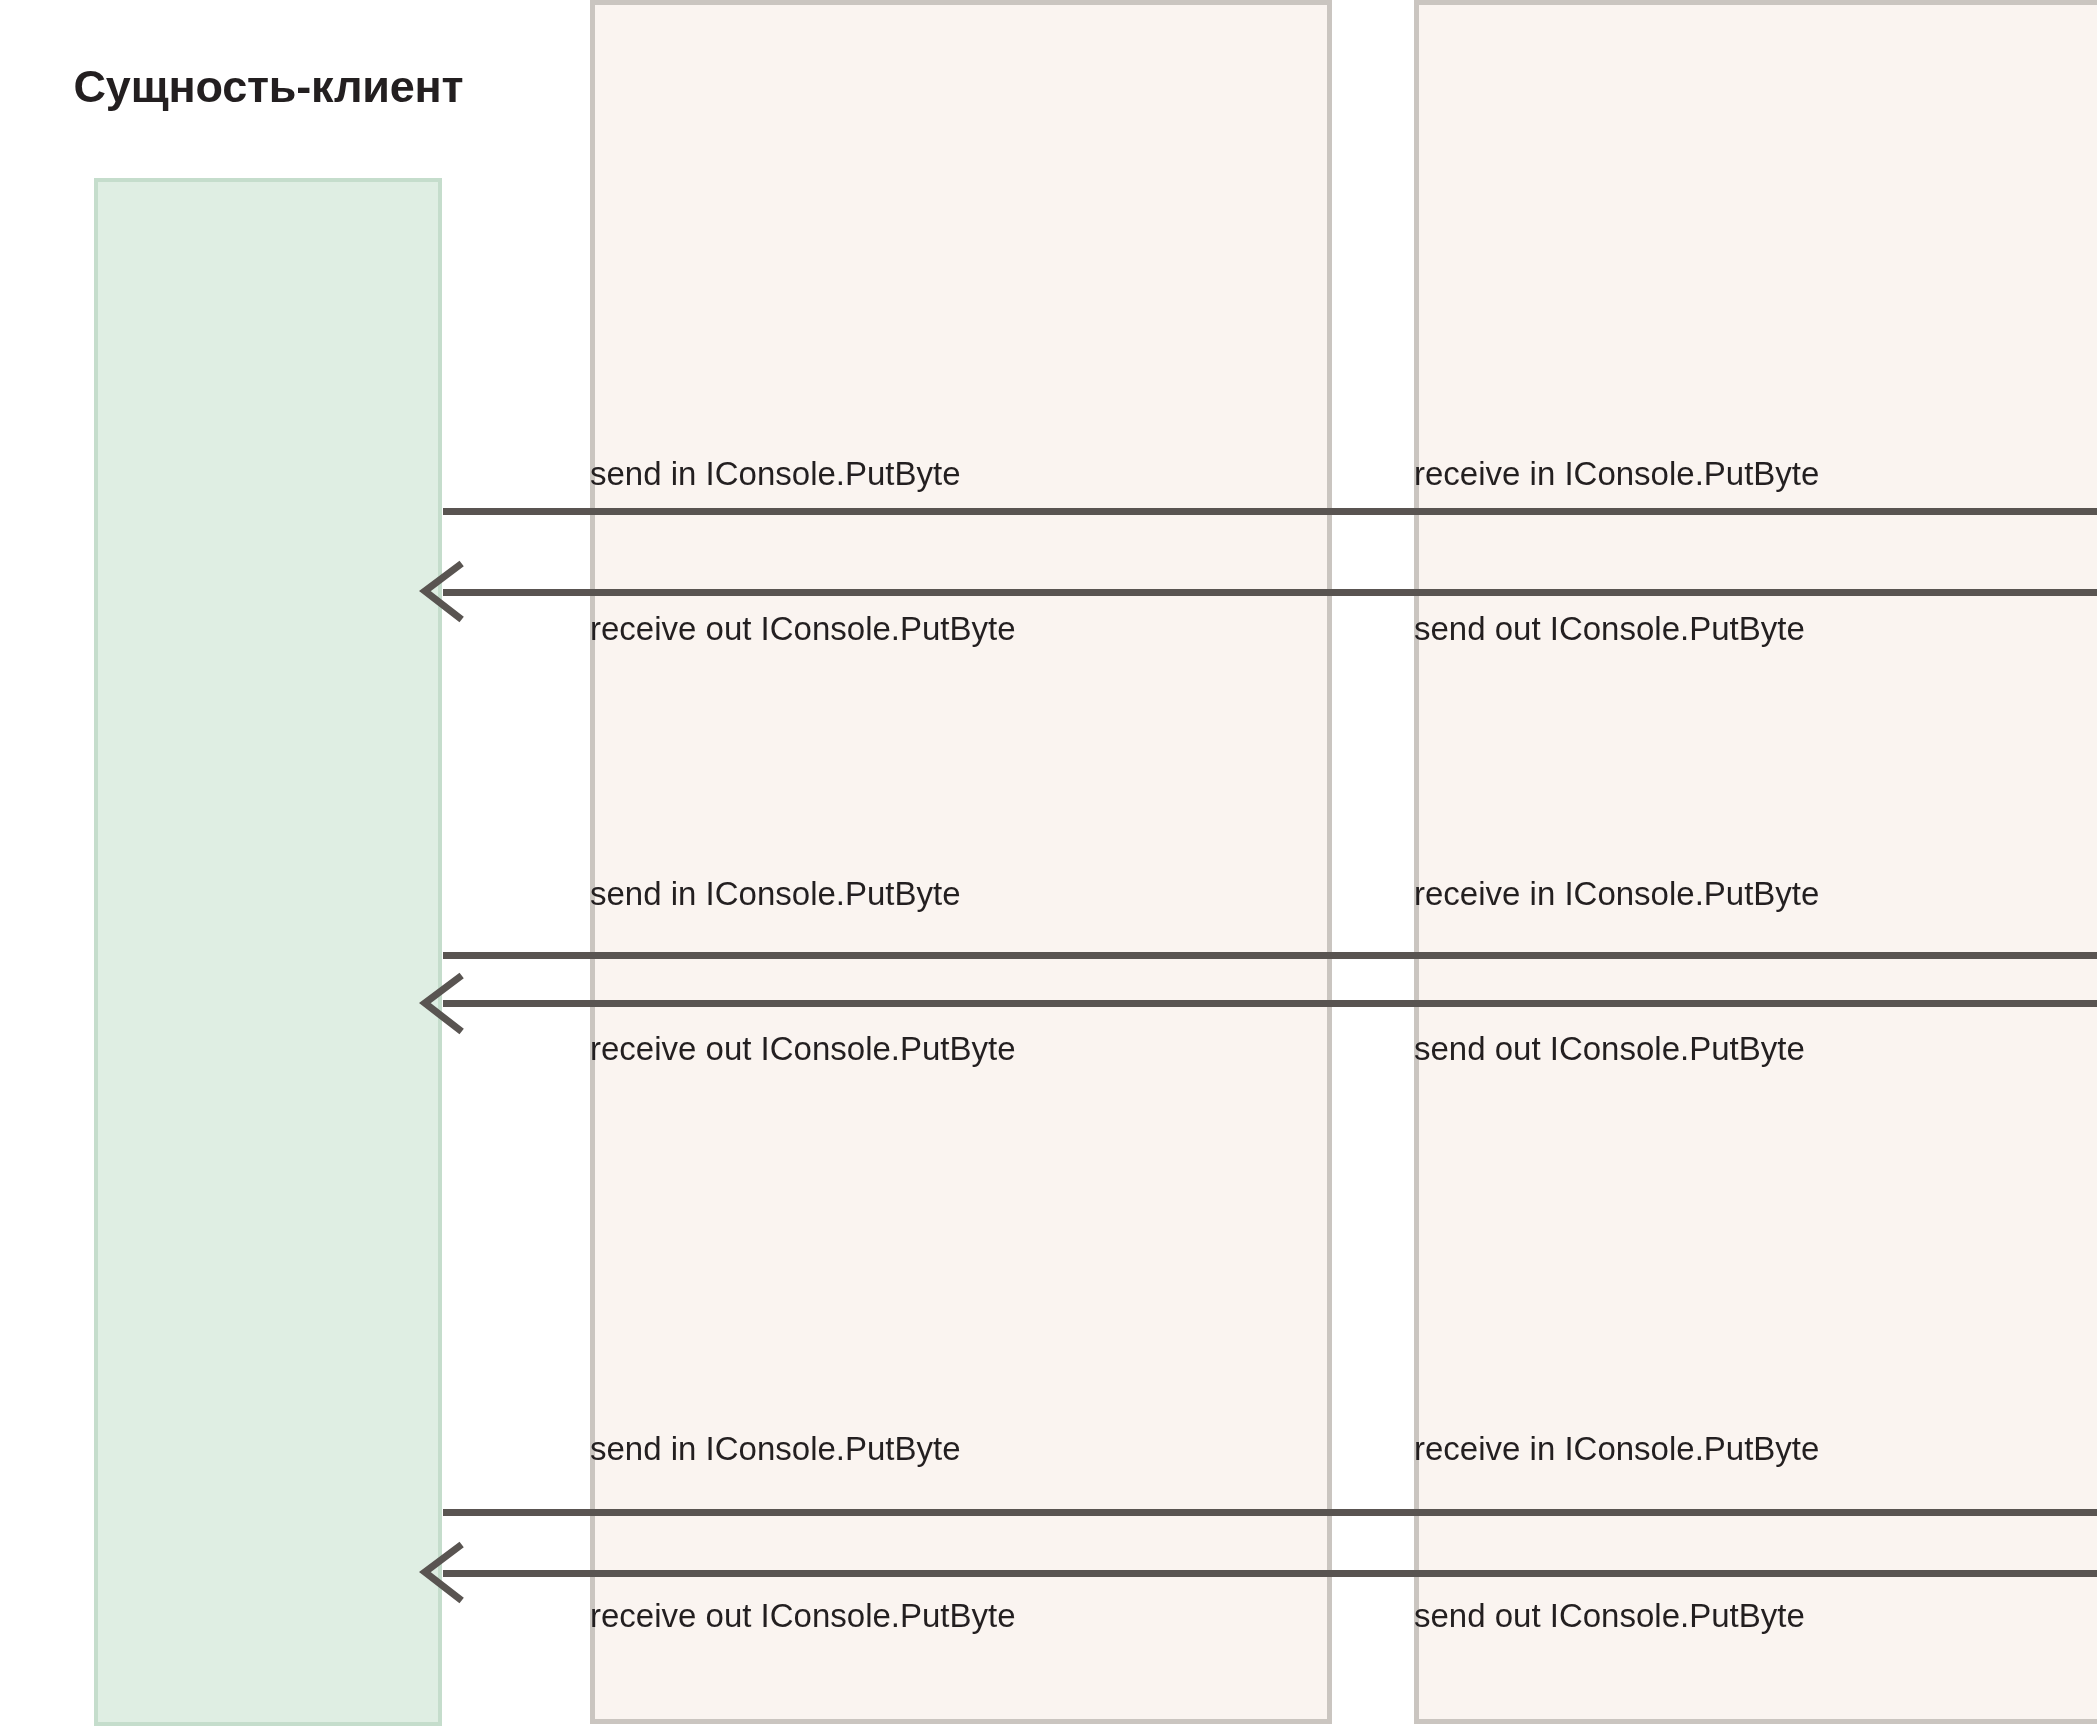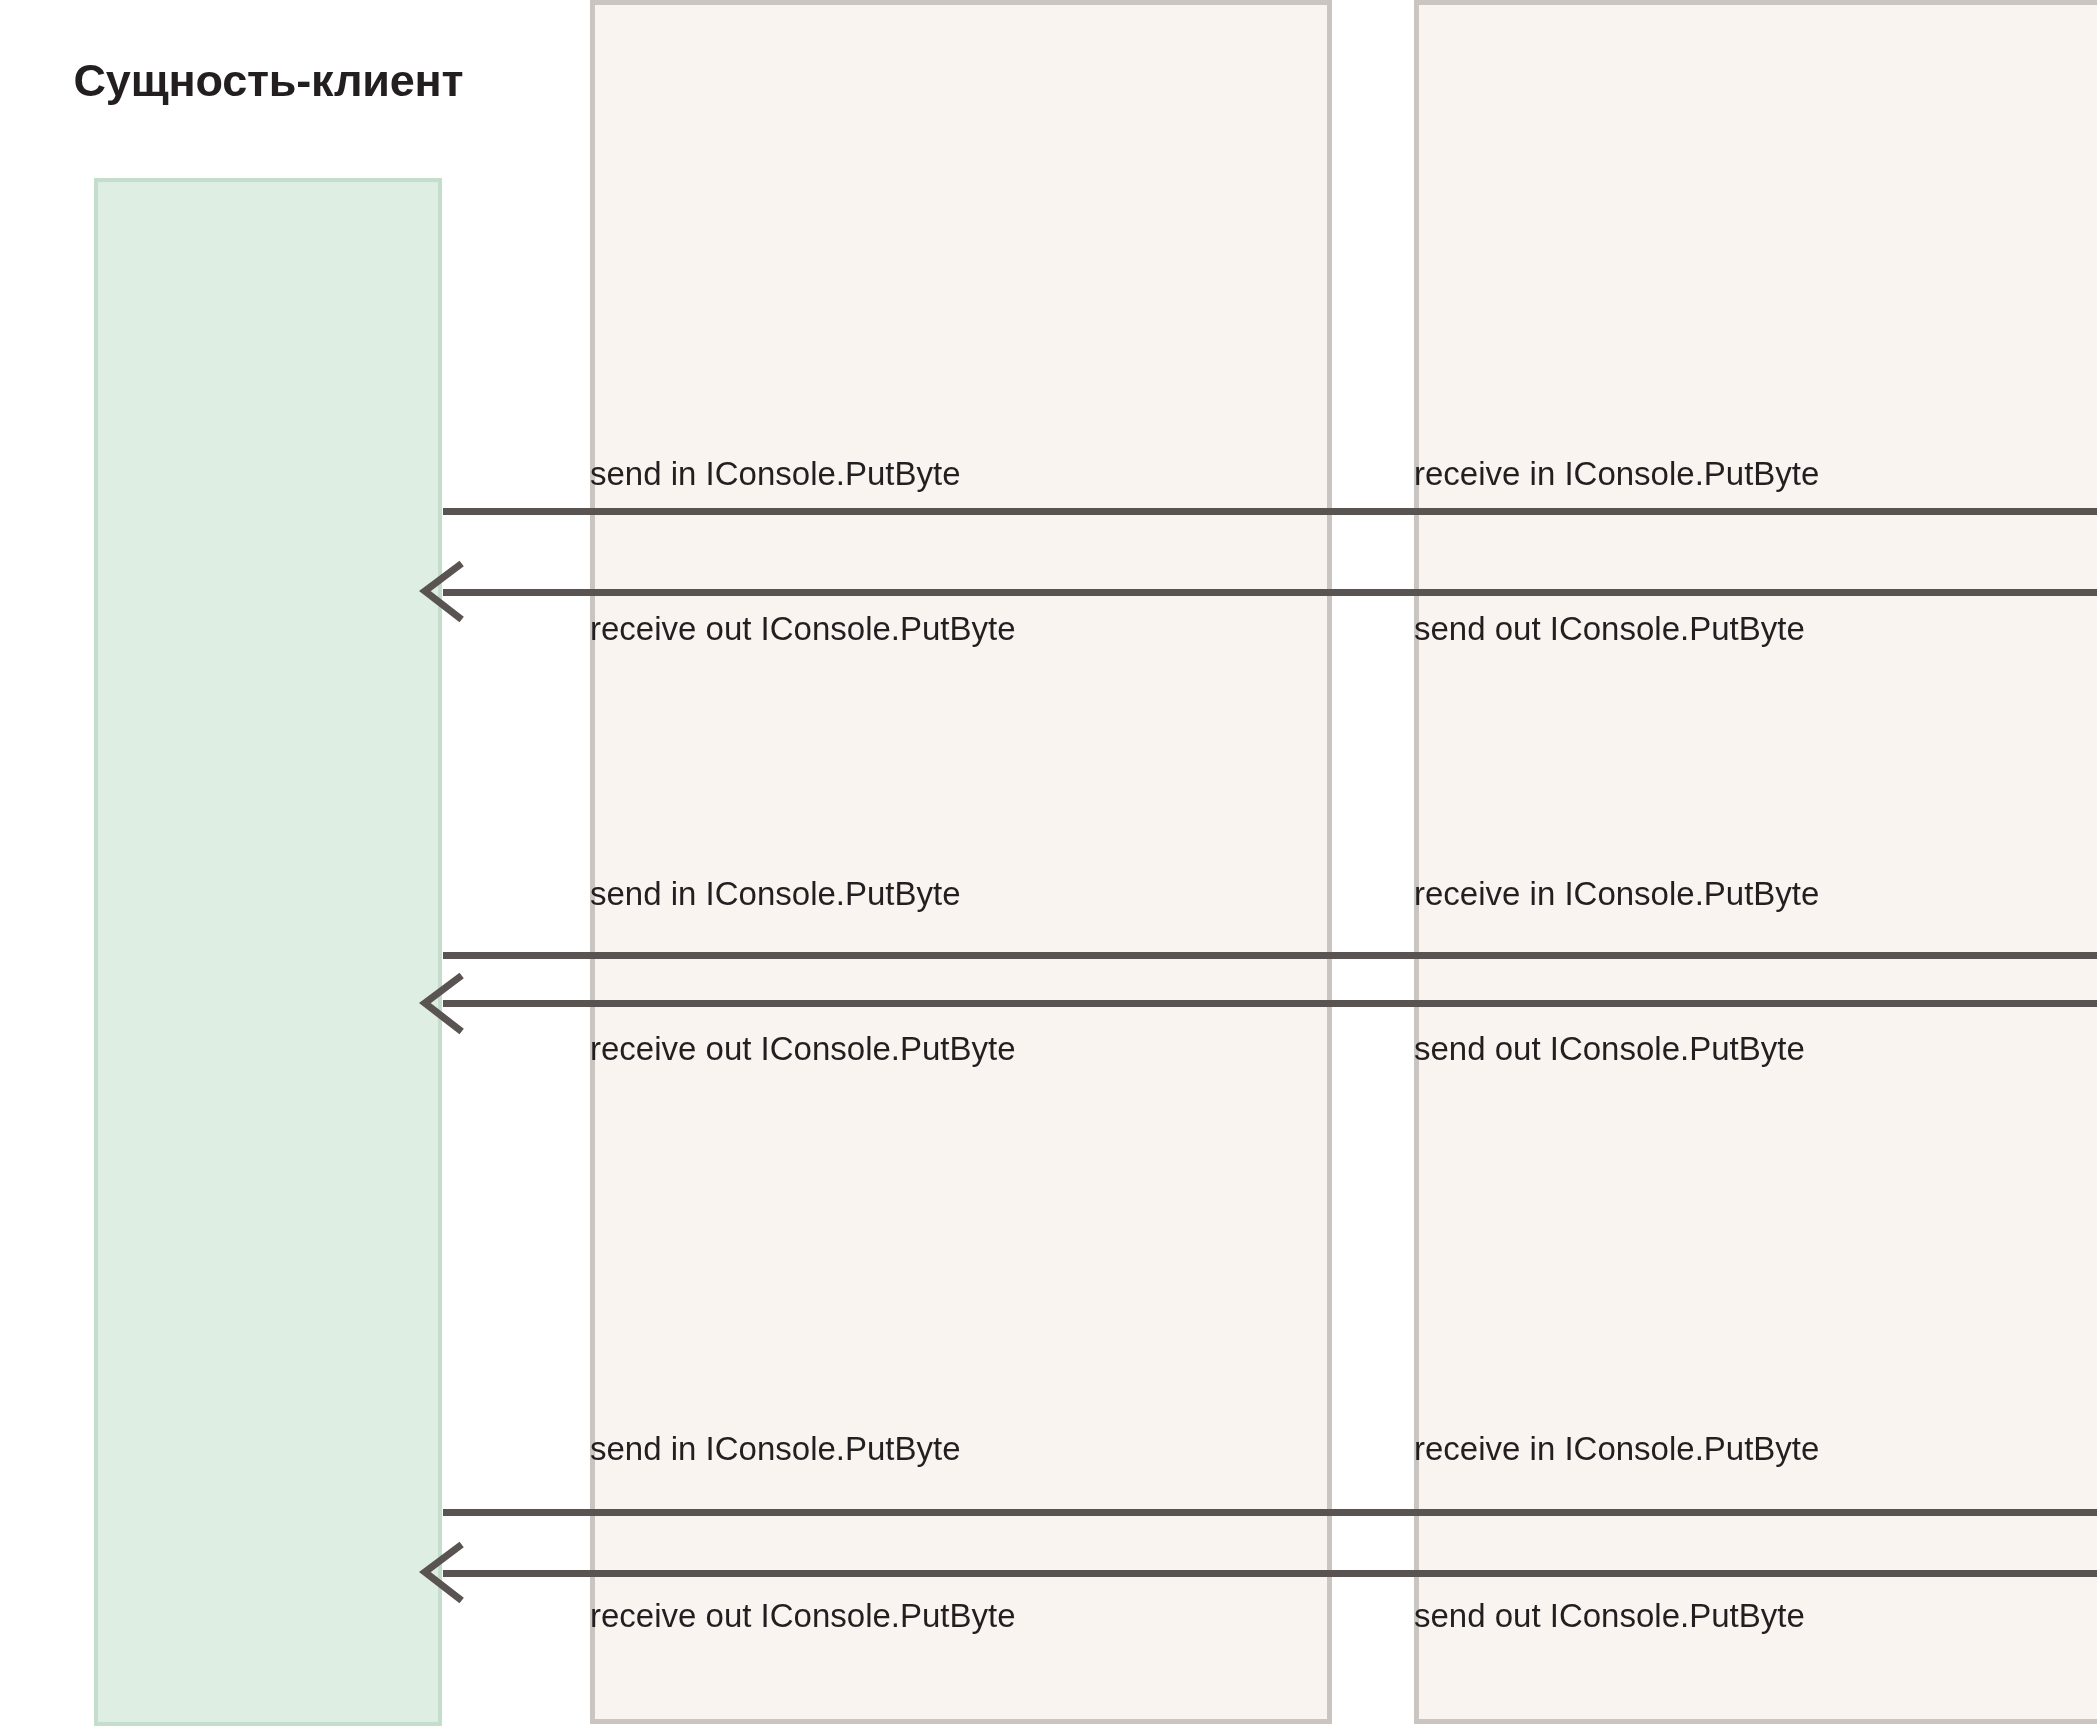"Сущность-клиент" #title-client { top: 52px -> 58px }
